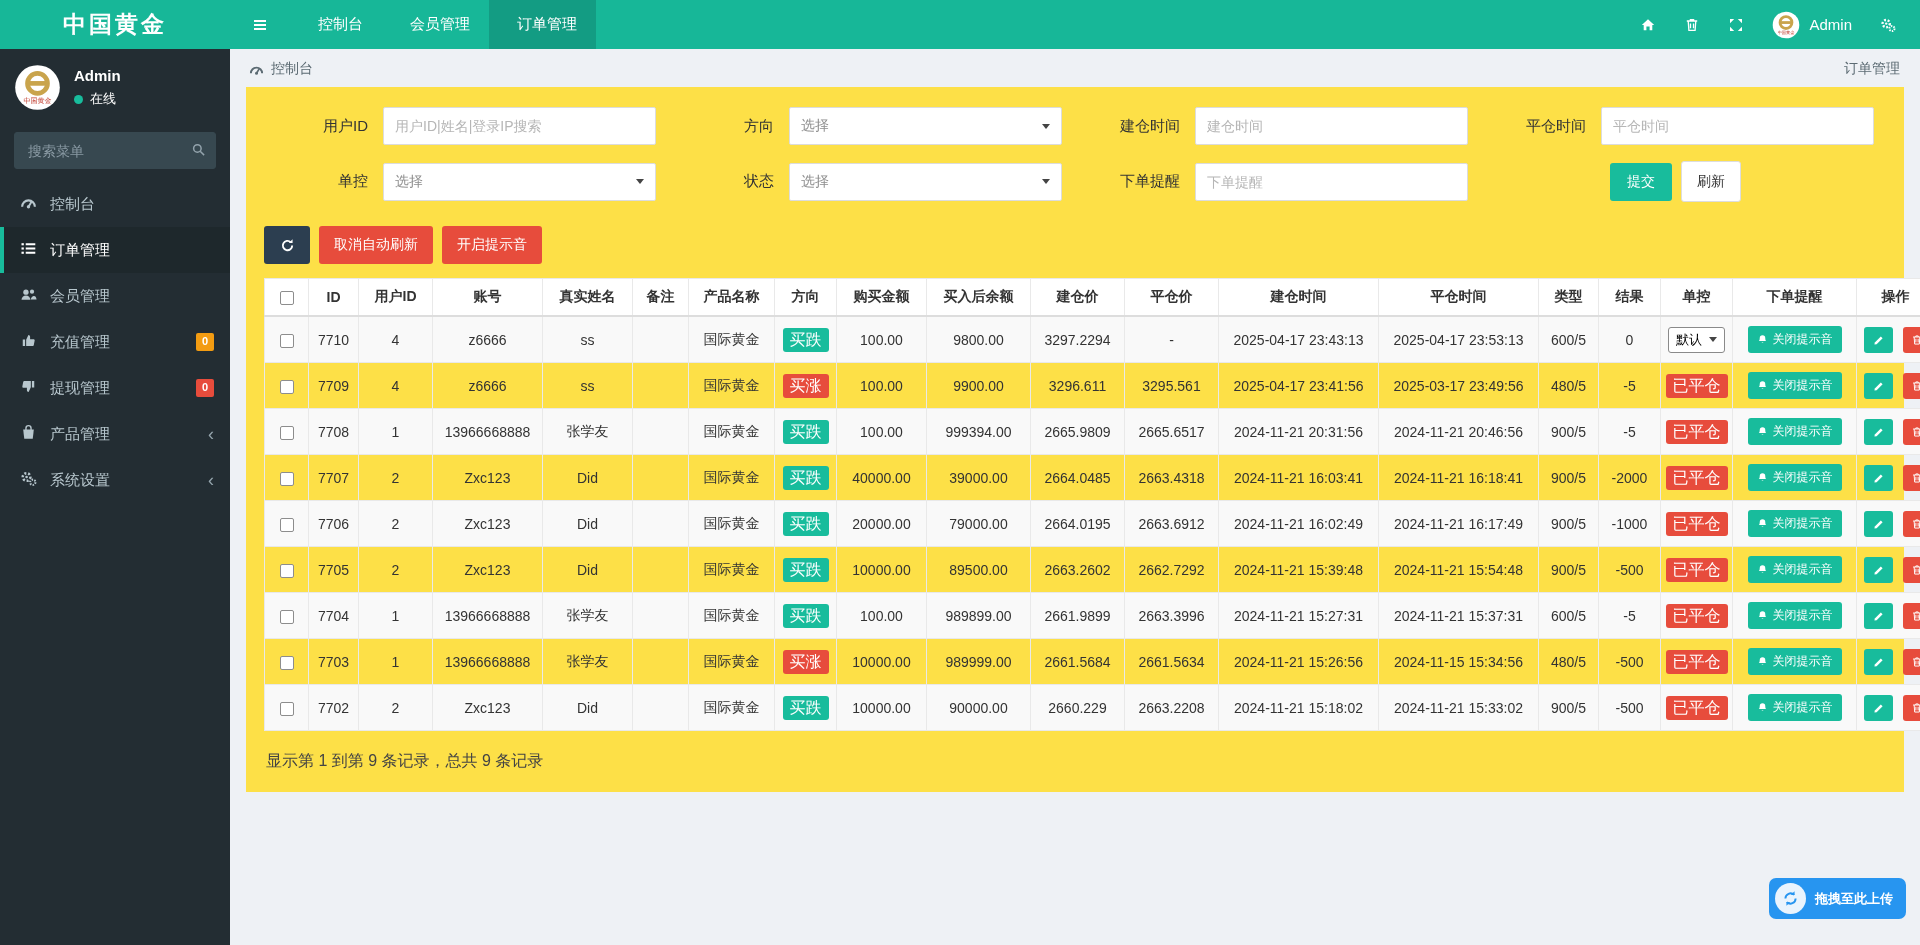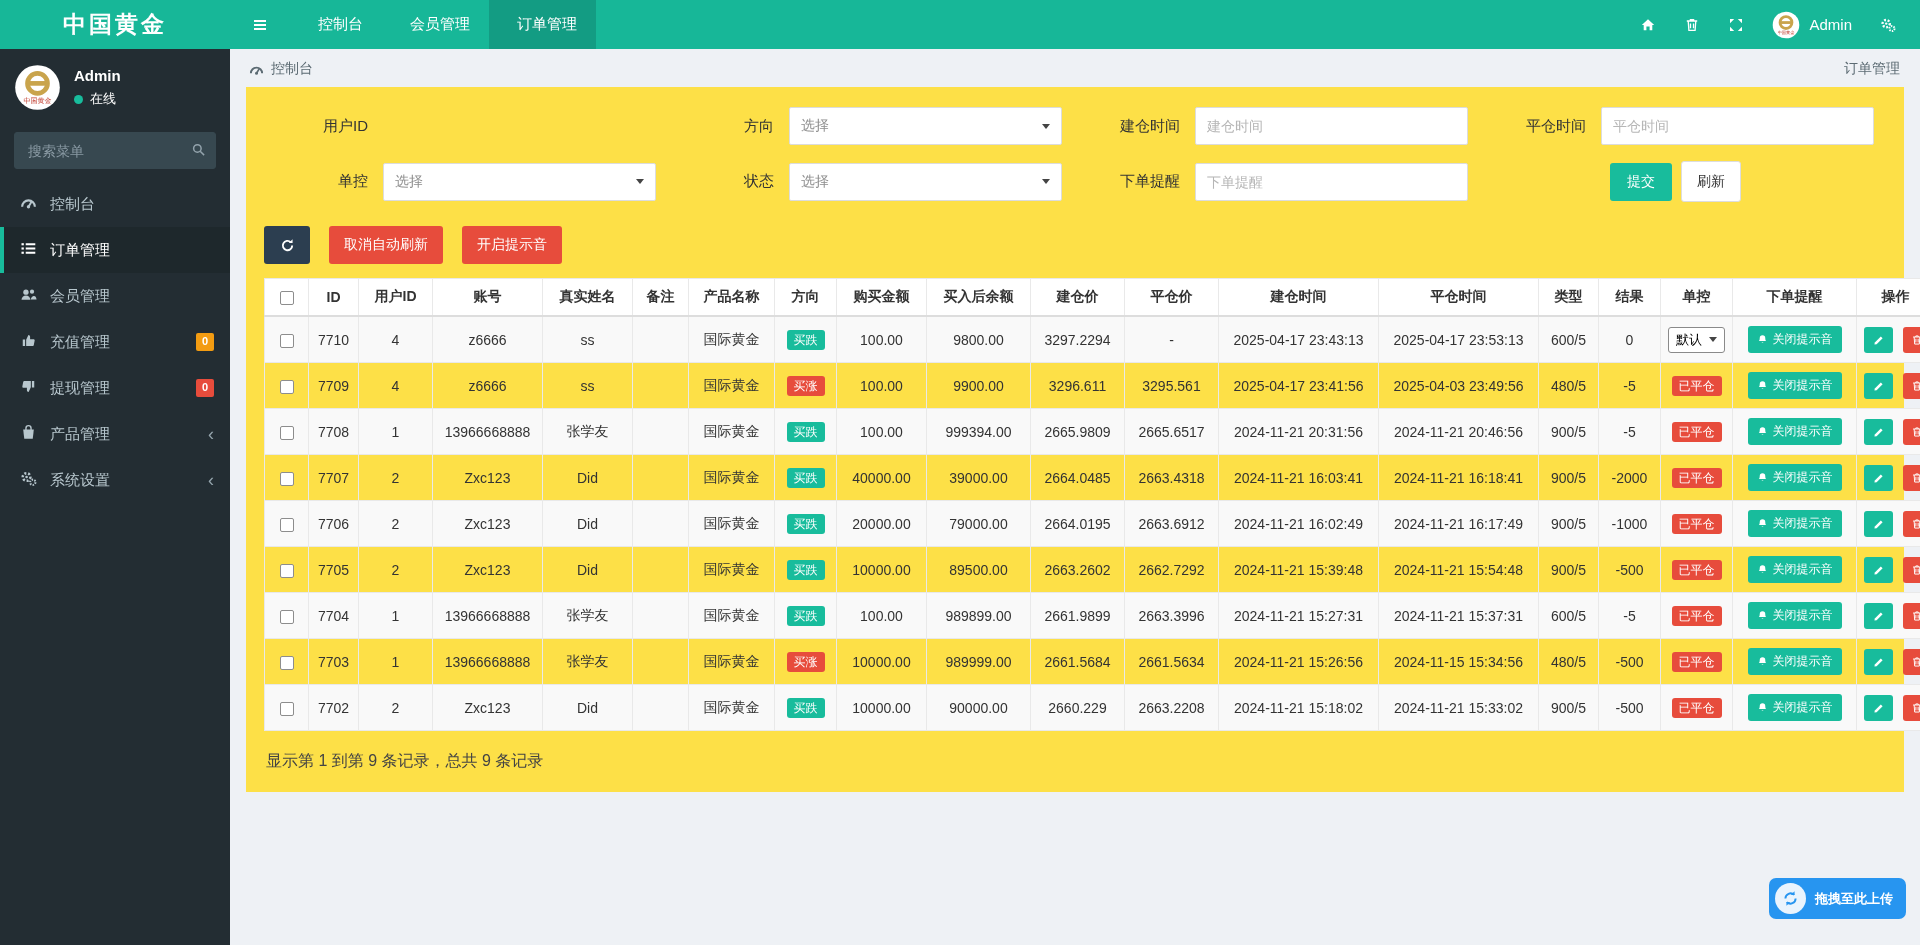"用户ID|姓名|登录IP搜索" input.fctrl { html: none -> <input> }
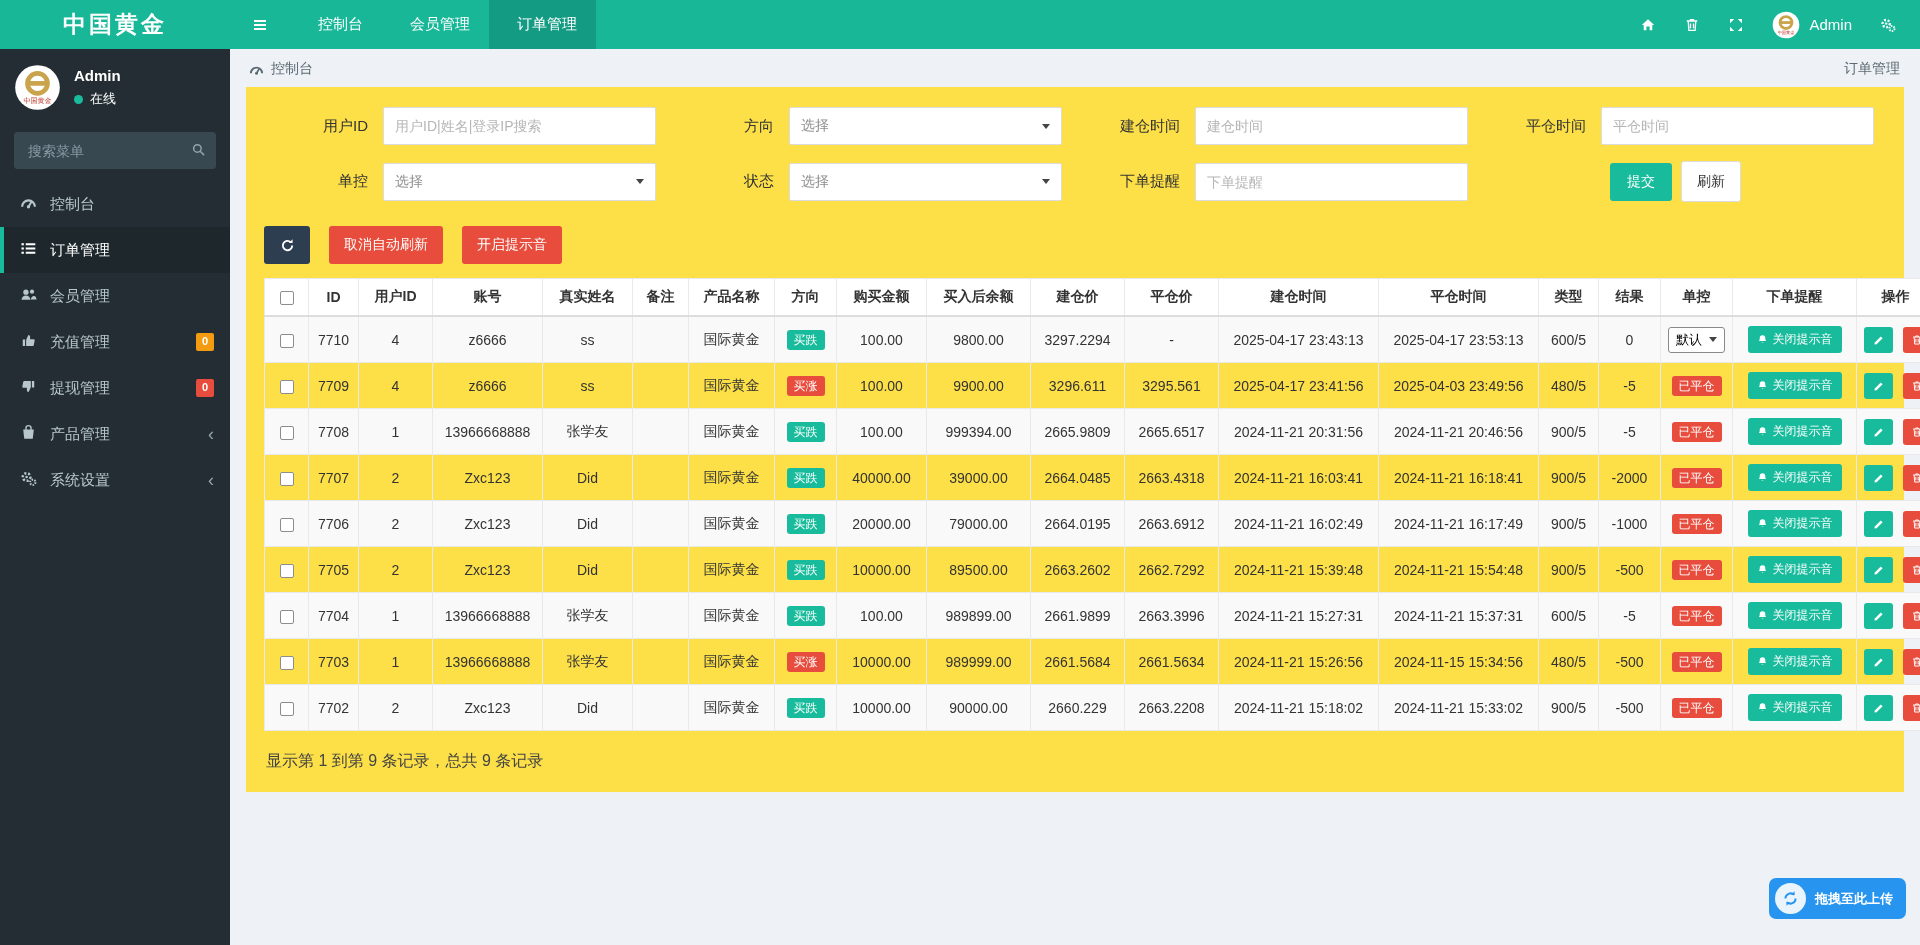"取消自动刷新" .toolbar { gap: 19px -> 9px }
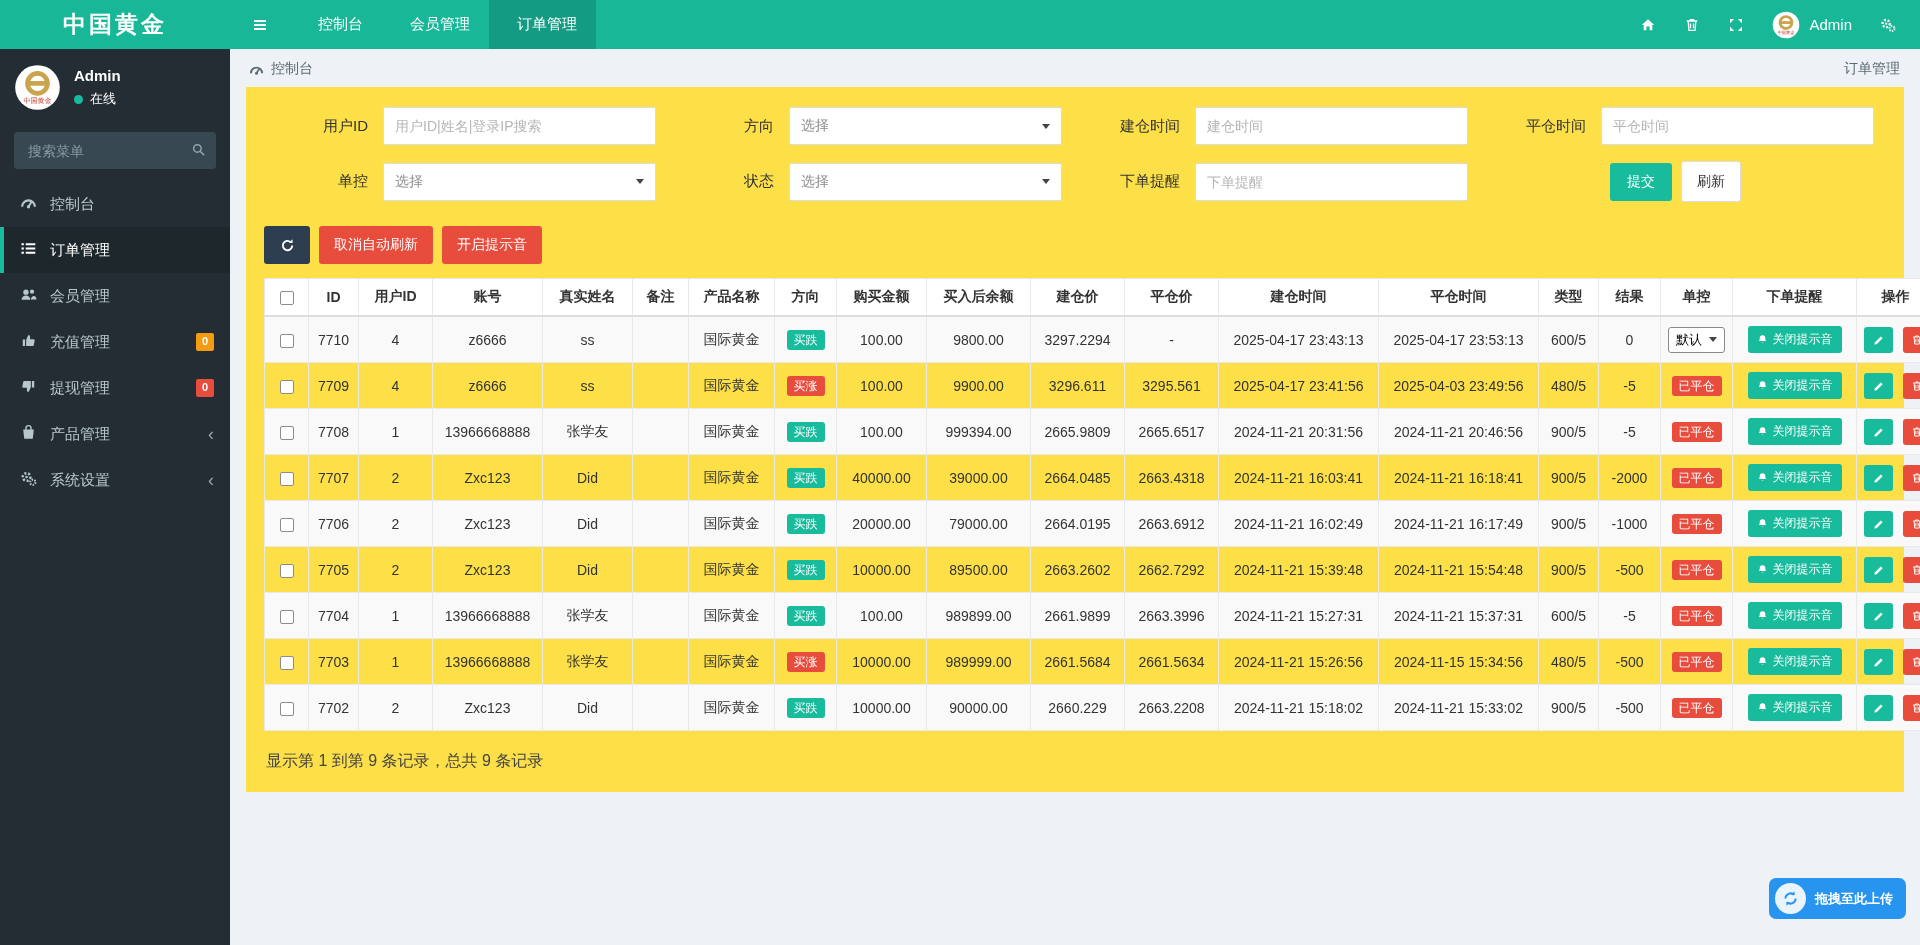"买跌" .badge { font-size: 12px -> 16px }
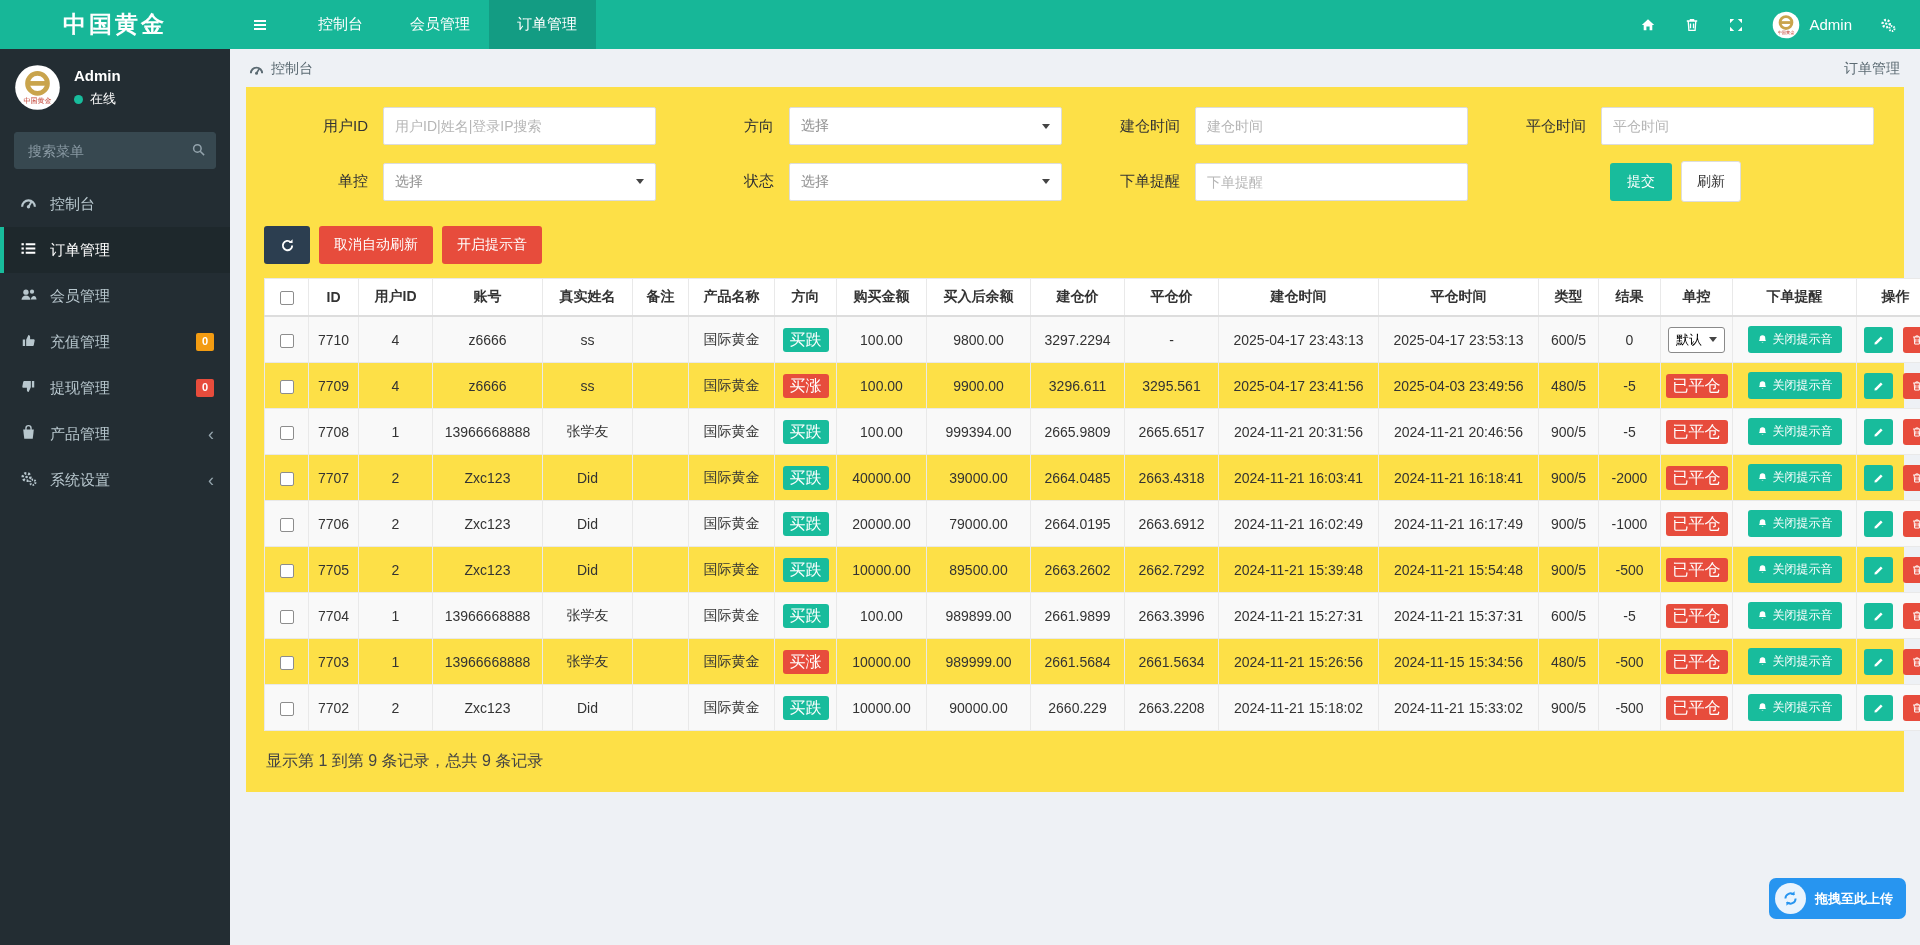"2025-04-03 23:49:56" td { text: 2025-04-03 -> 2025-03-17 }
